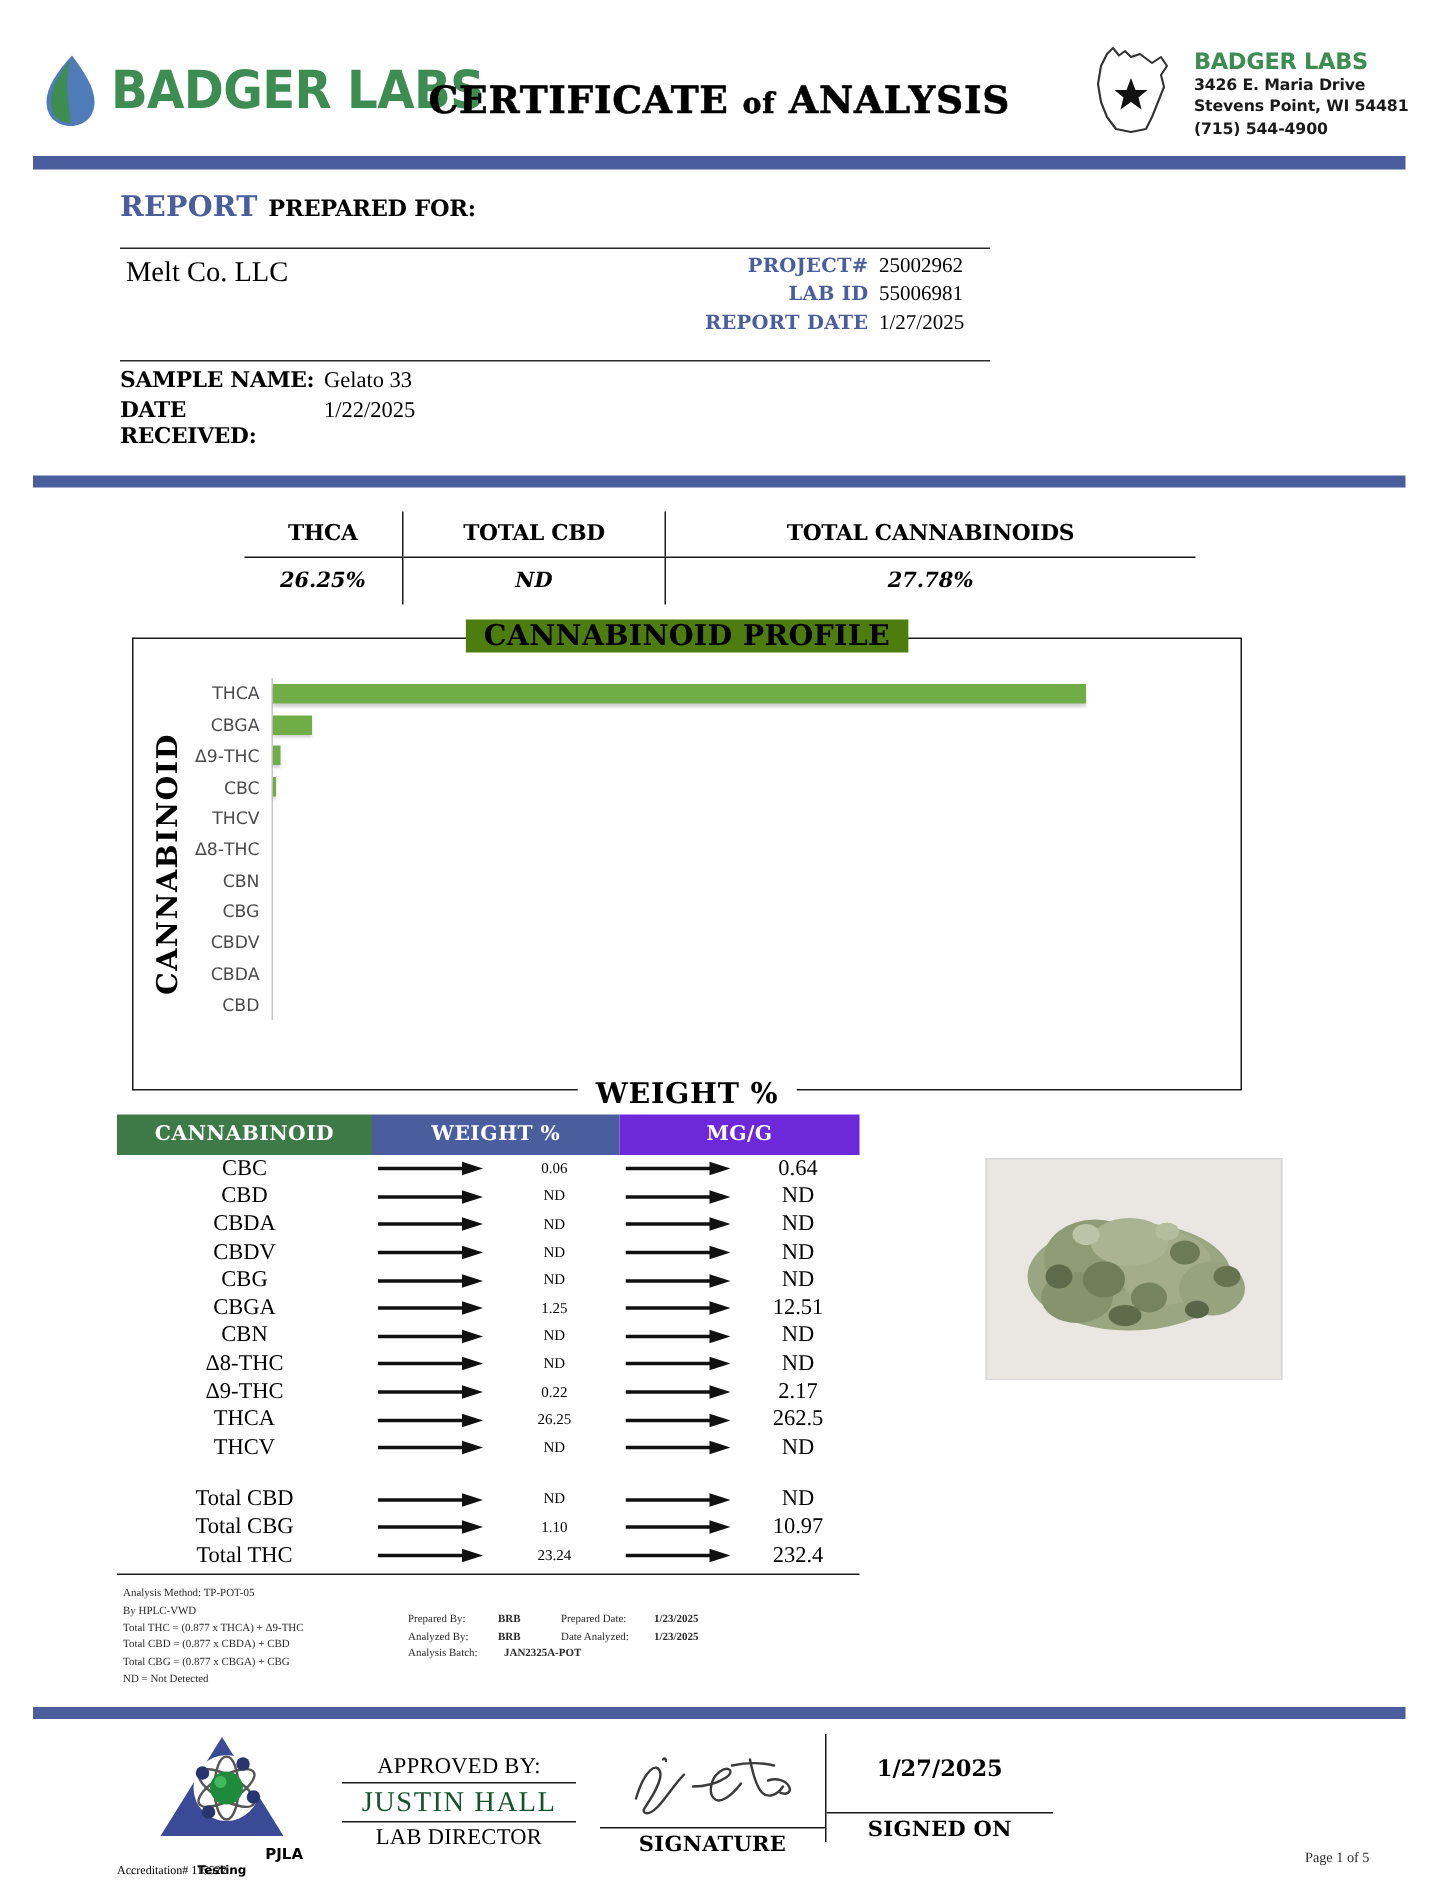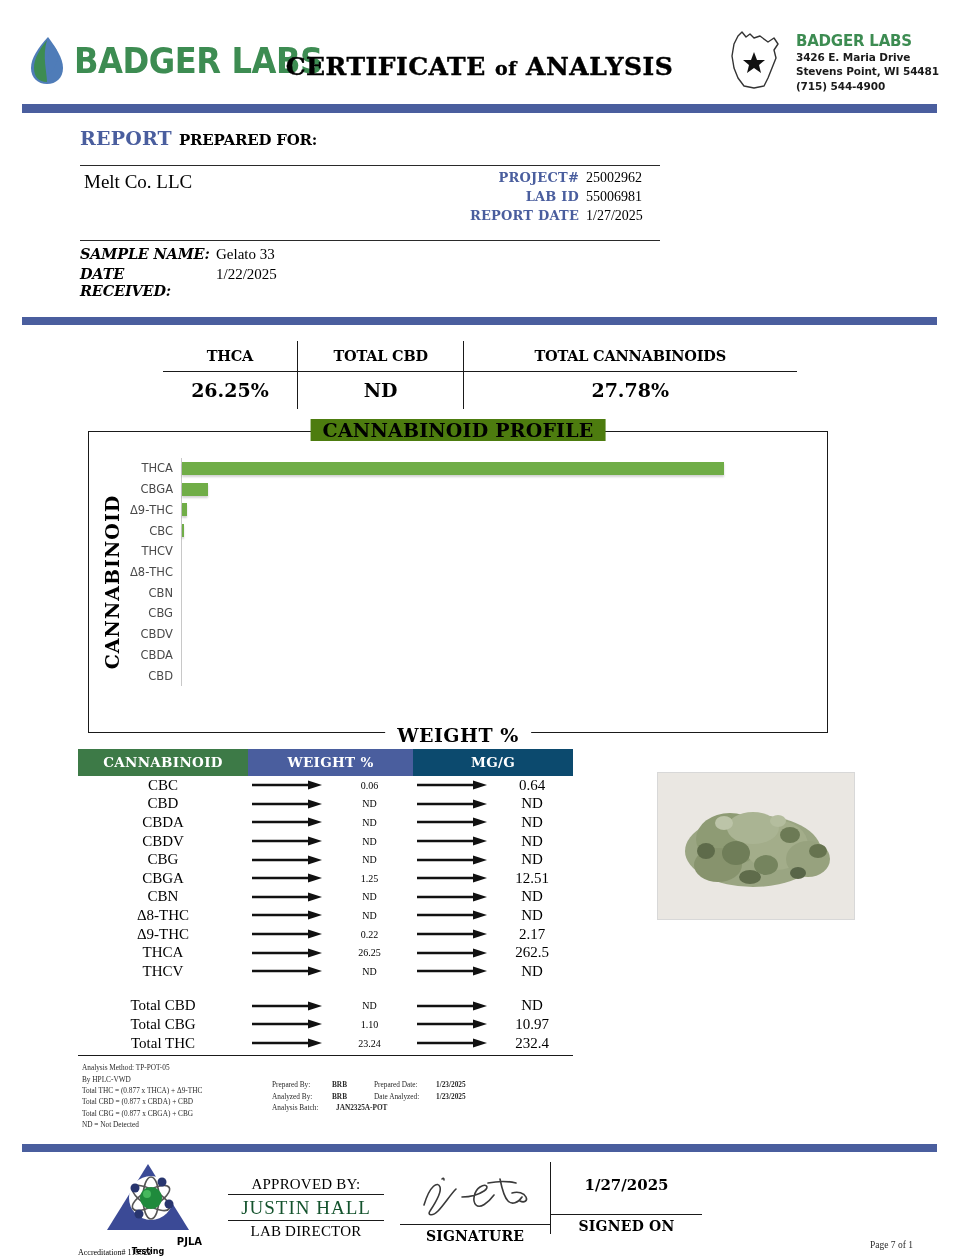"SAMPLE NAME:" .sample-label { font-style: italic -> none }
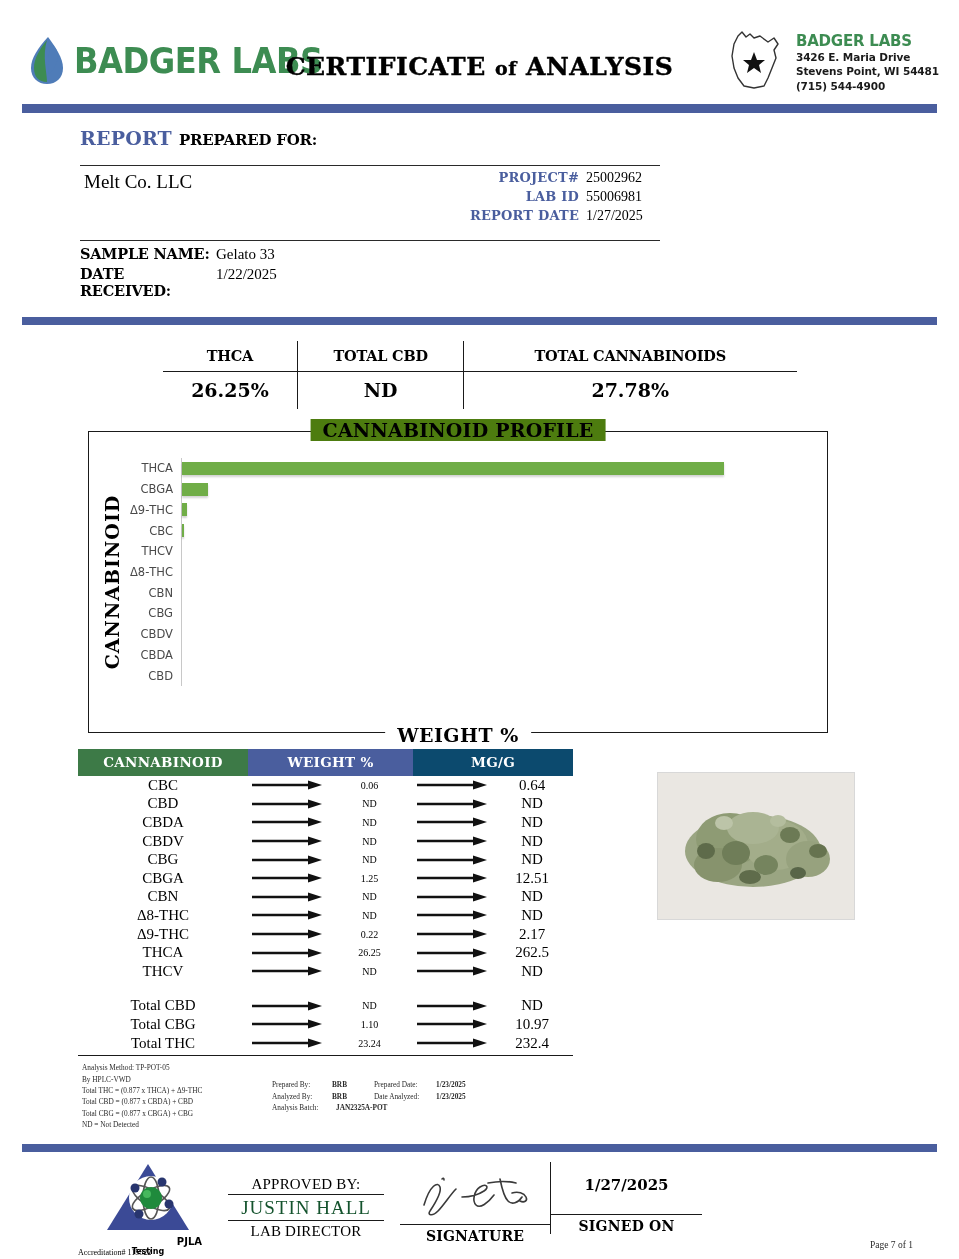"26.25%" .summary-table td { font-size: 19px -> 14px; font-style: none -> italic }
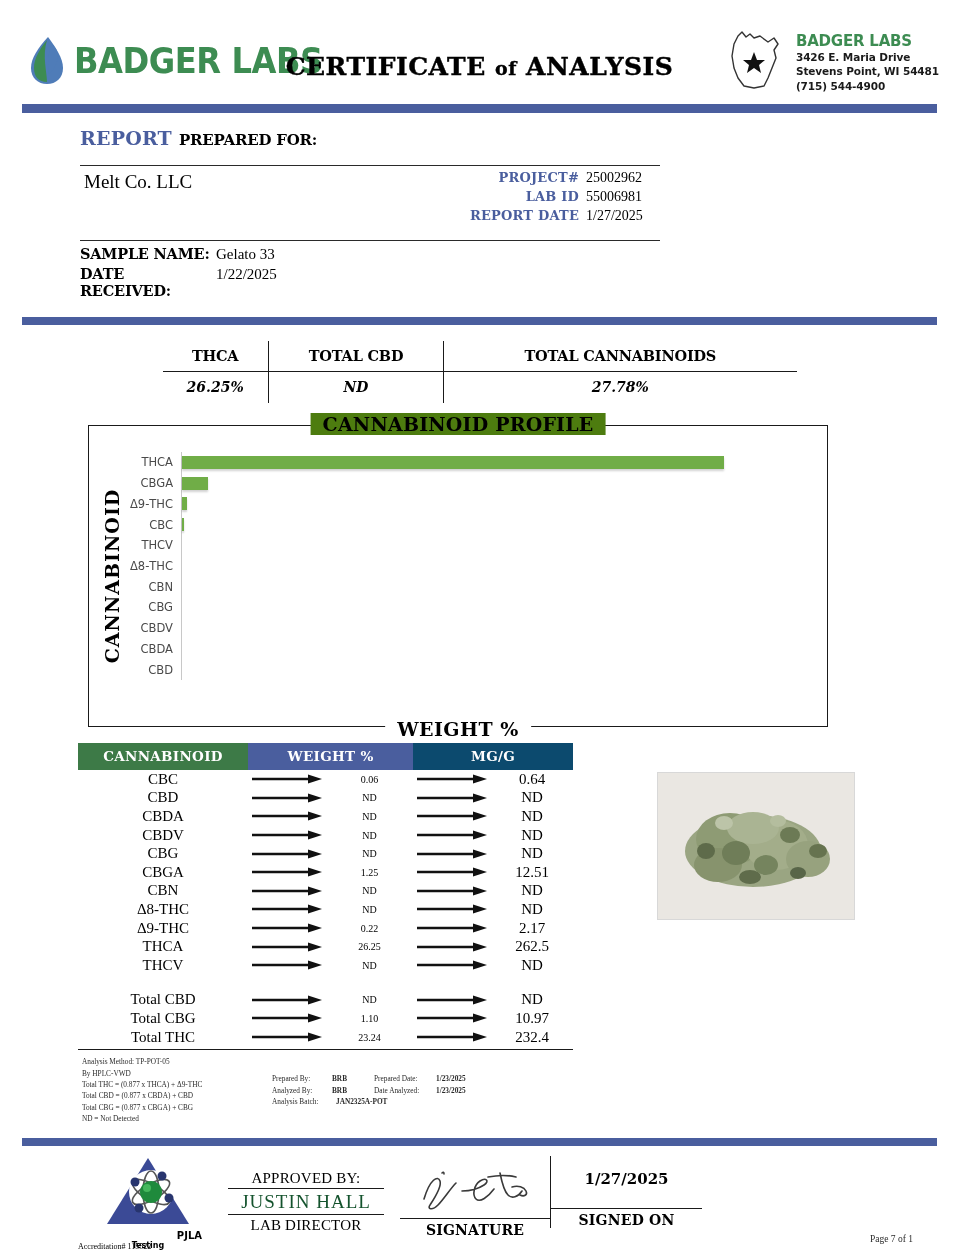"MG/G" .rh-3 { background: #0c4a6e -> #6d28d9 }
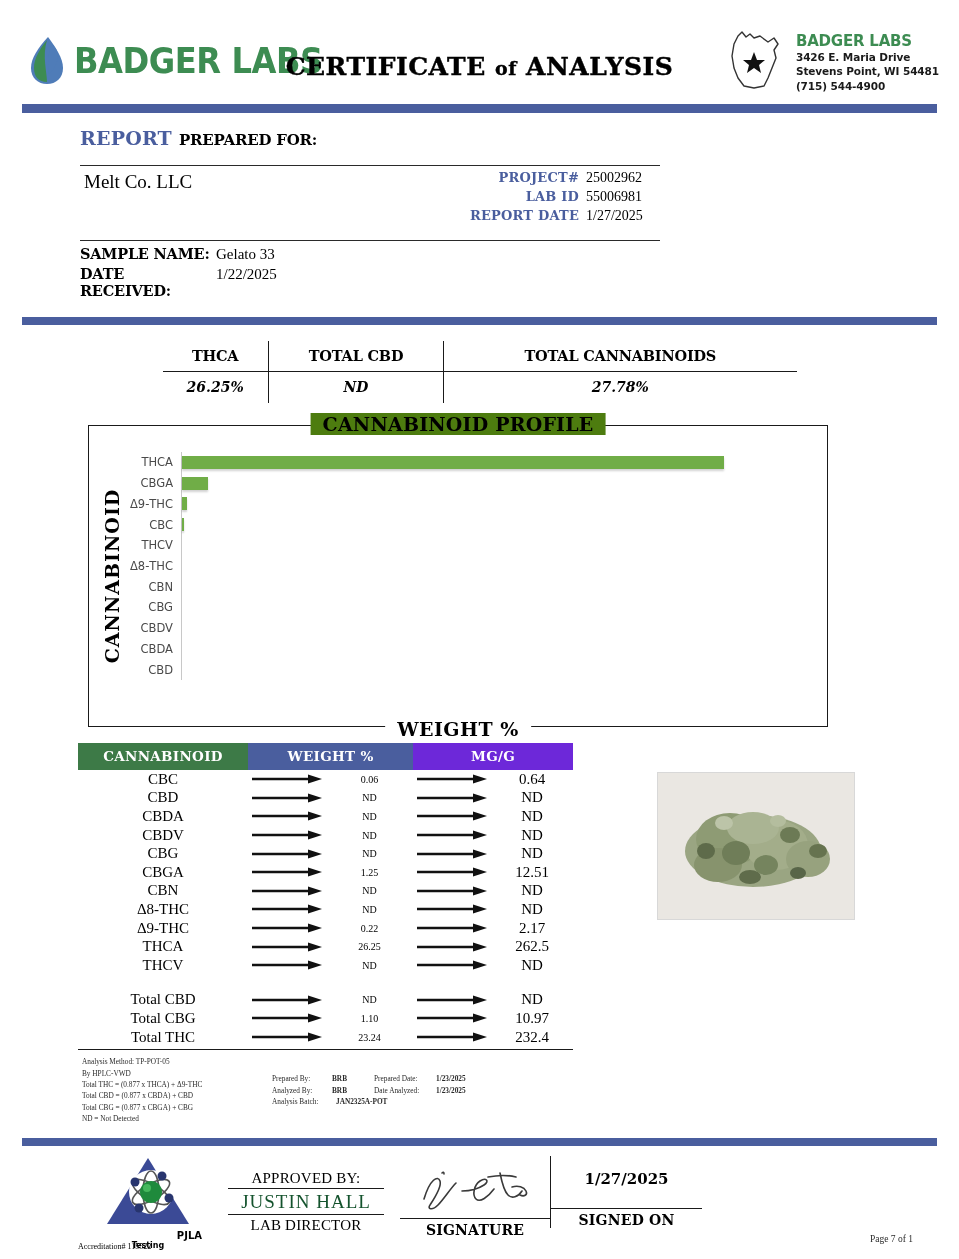"Page 7 of 1" div.page-num { text: 7 of 1 -> 1 of 5 }
